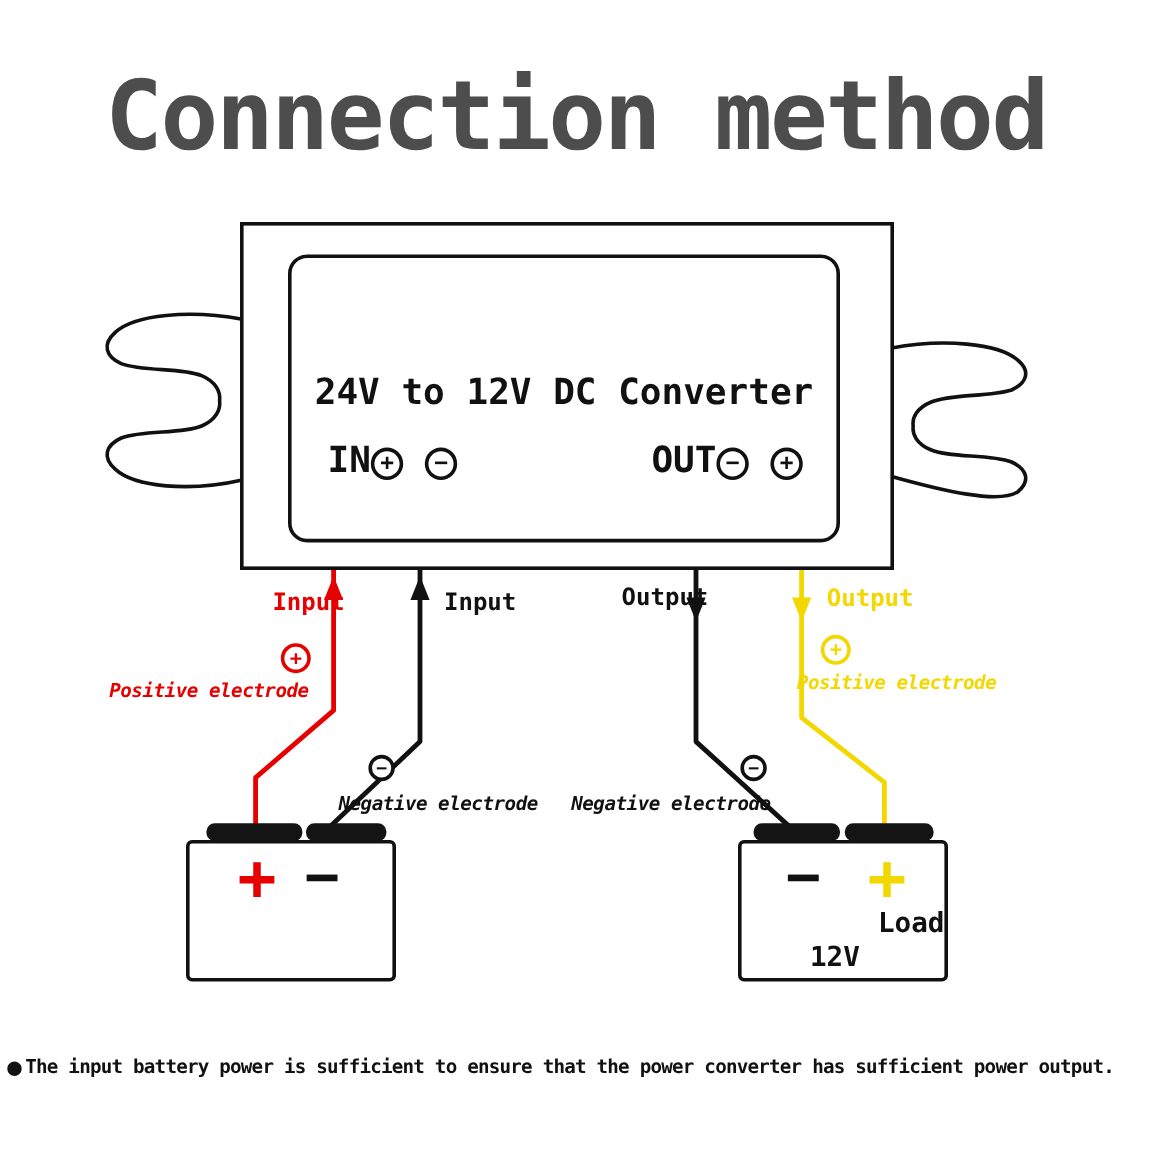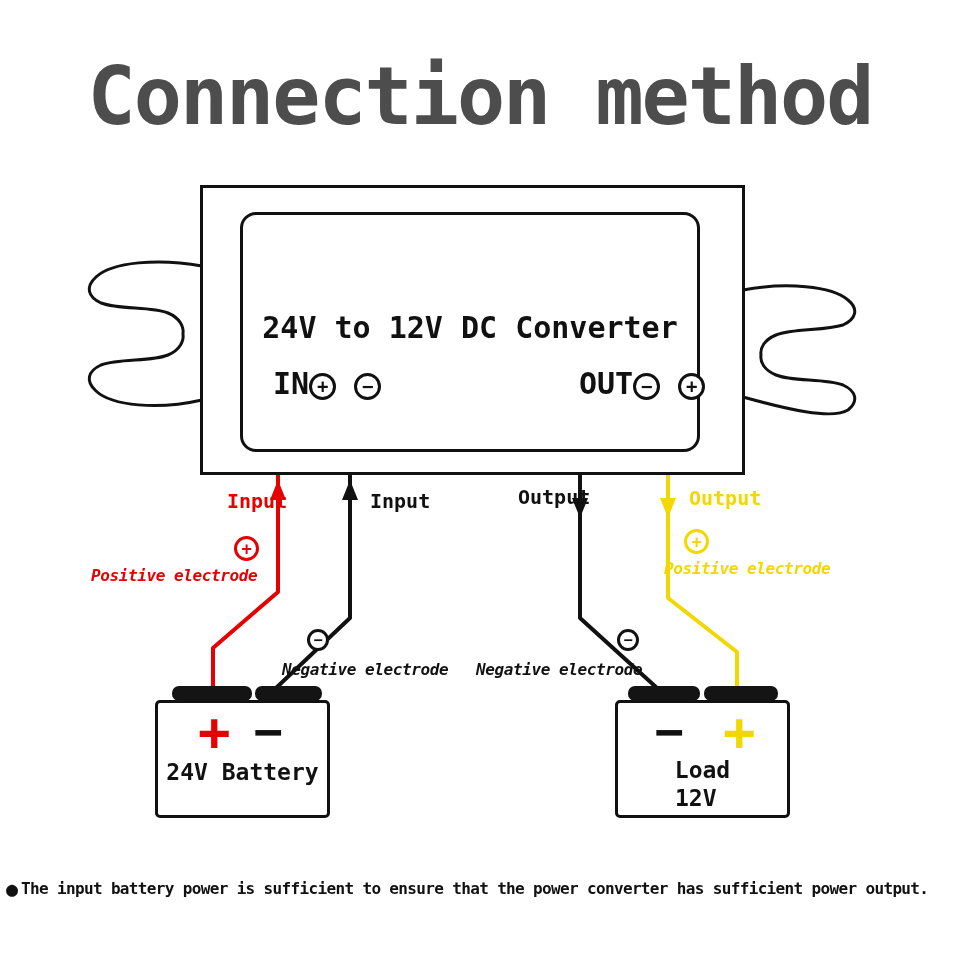"OUT" div.io { justify-content: none -> flex-end }
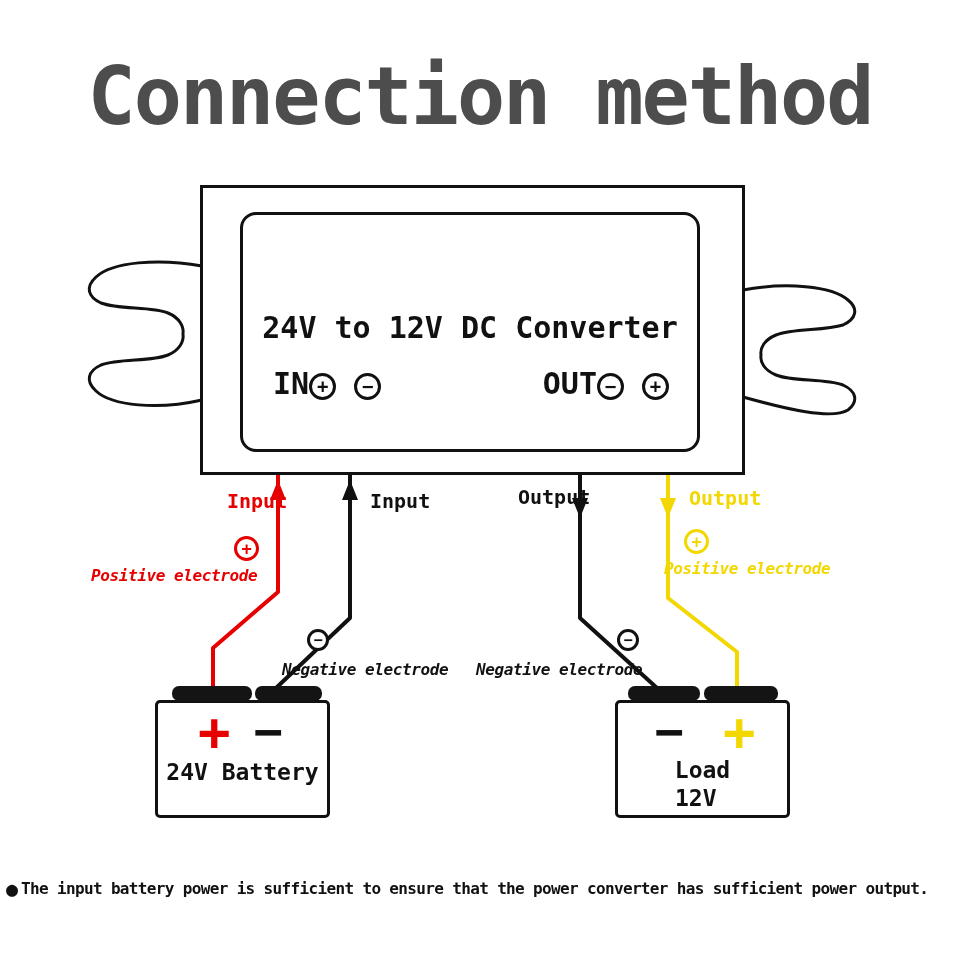"24V Battery" div.box-name { html: <div>24V Battery</div> -> none }
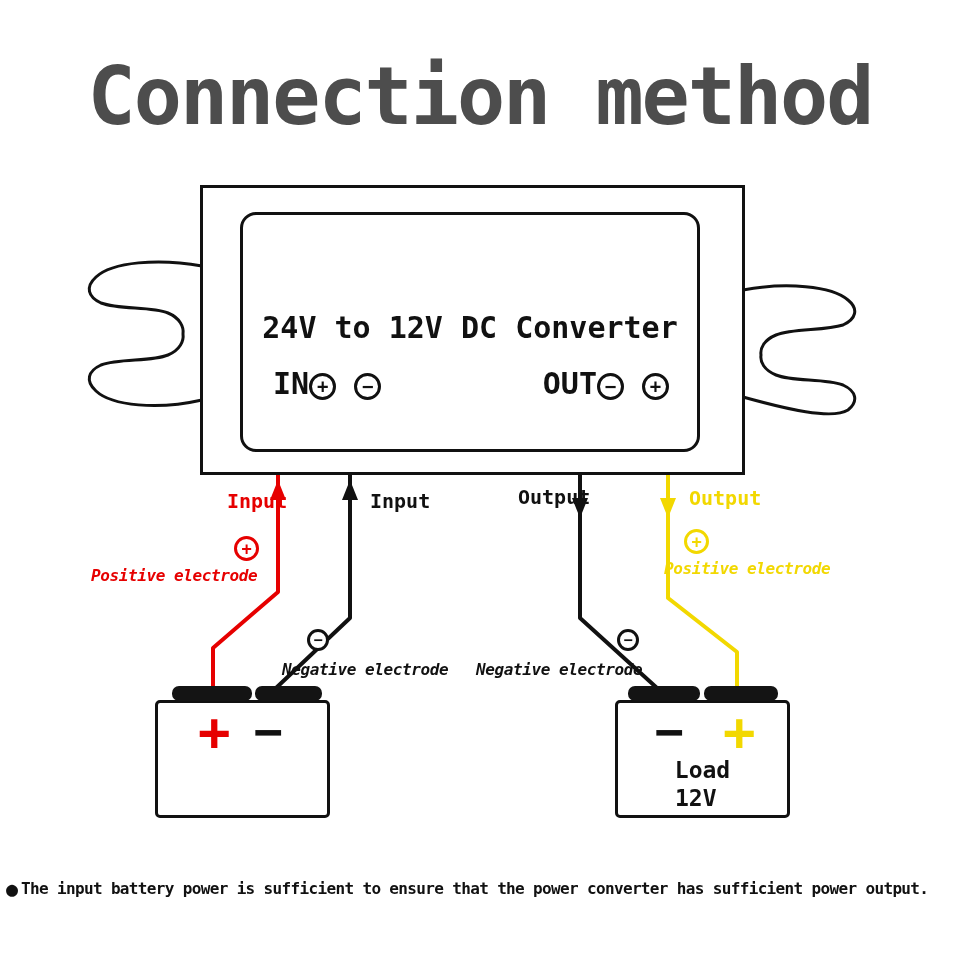"Load" div.box-name { text-align: none -> right }
